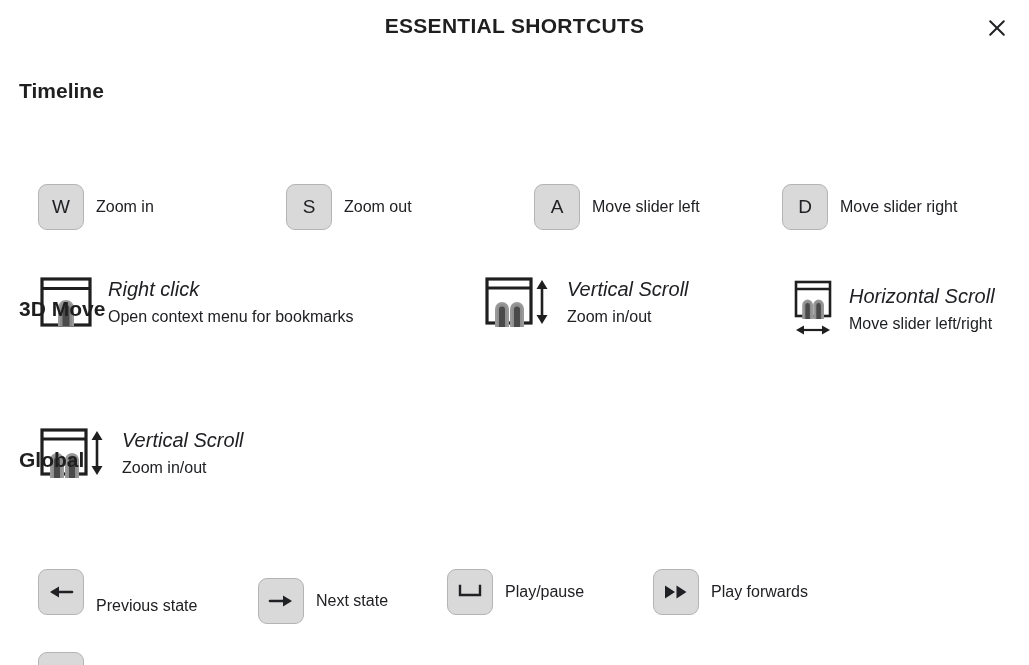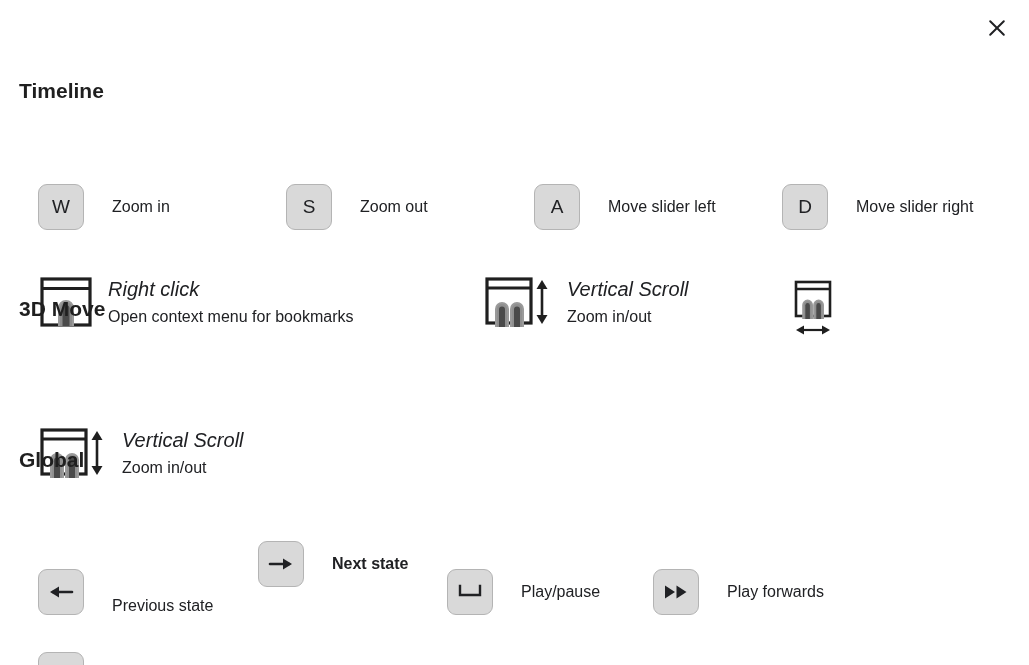"ESSENTIAL SHORTCUTS" div.dialog-title { html: none -> <div>ESSENTIAL SHORTCUTS</div> }
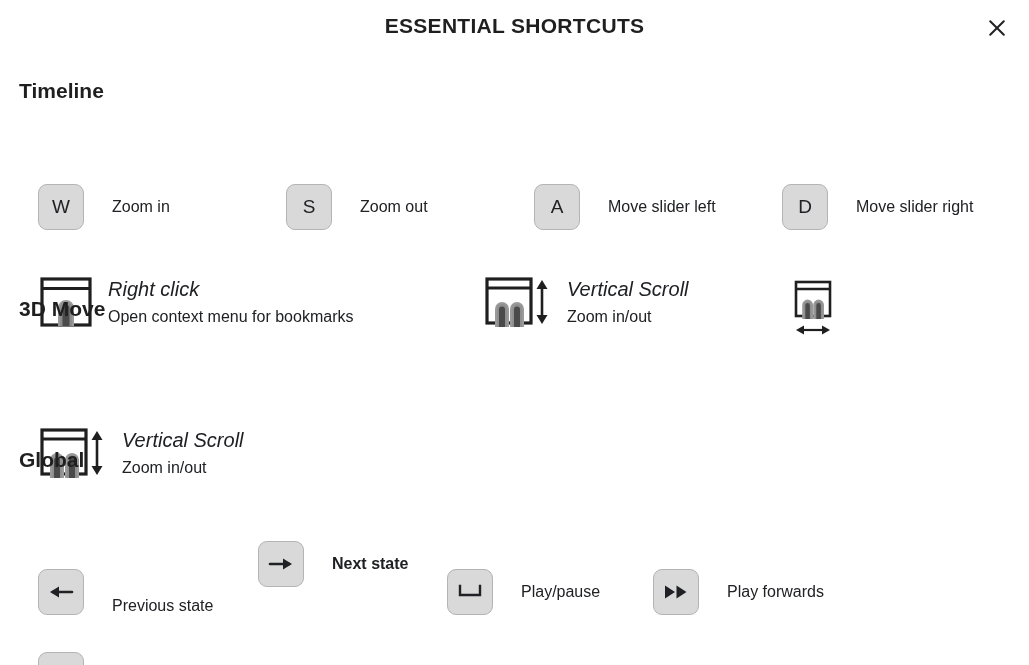"Zoom in" .entry-label { margin-left: 28px -> 12px }
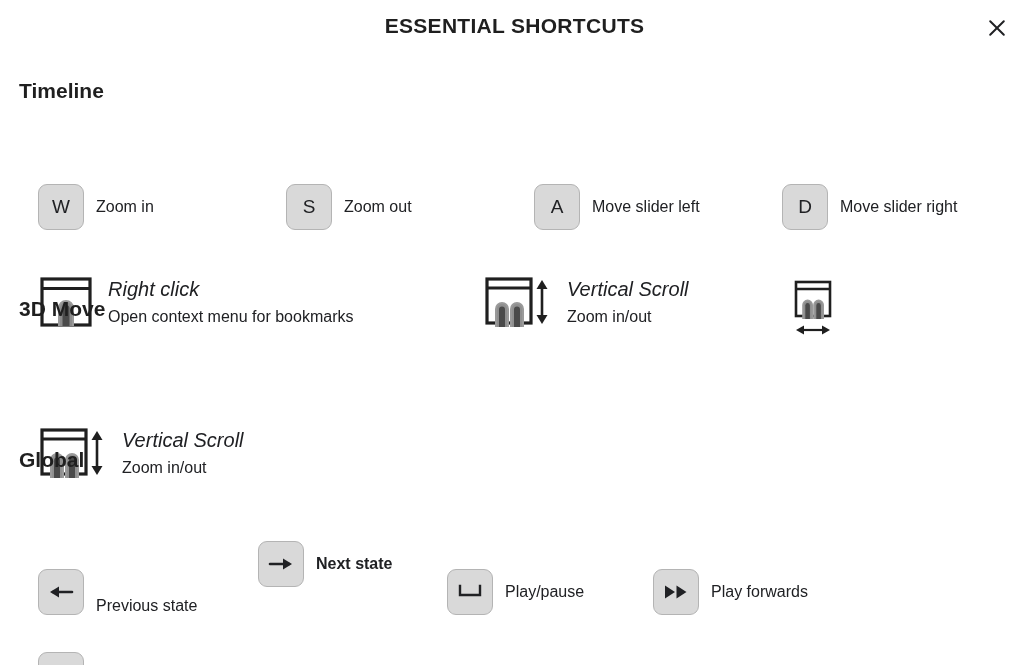"Horizontal Scroll" div.mouse-text { html: none -> <div> <div>Horizontal Scroll</div> <div>Move slider left/right</div> </div> }
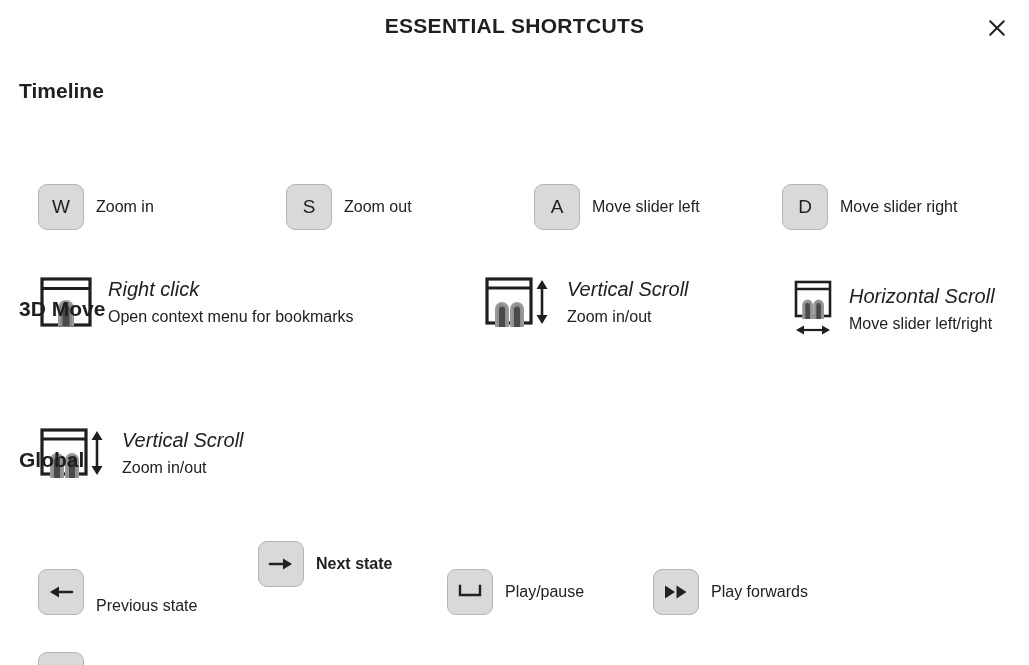"Next state" div.entry { font-weight: bold -> none; top: 485px -> 522px }
